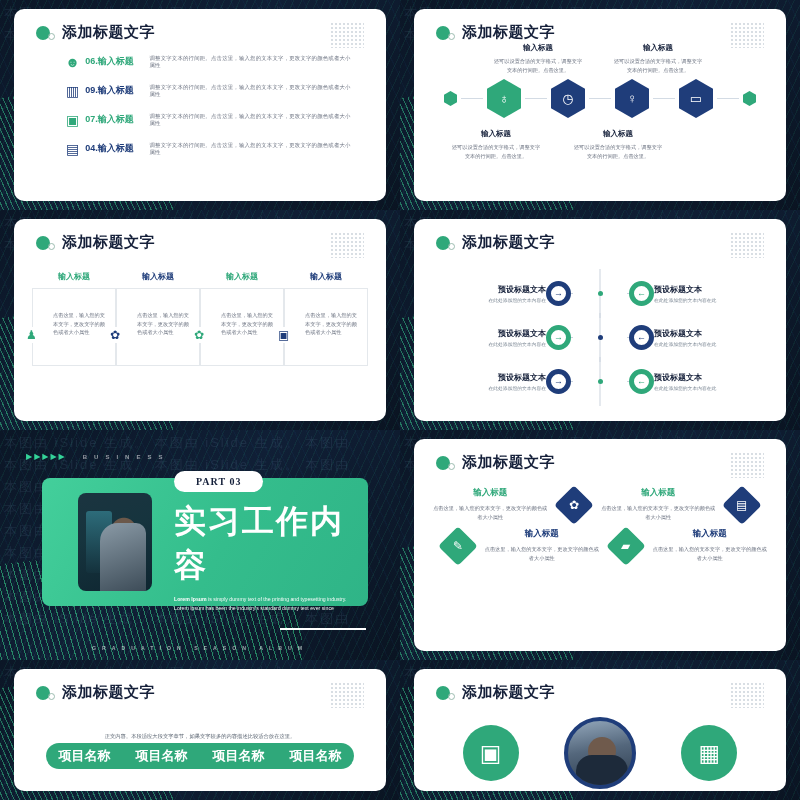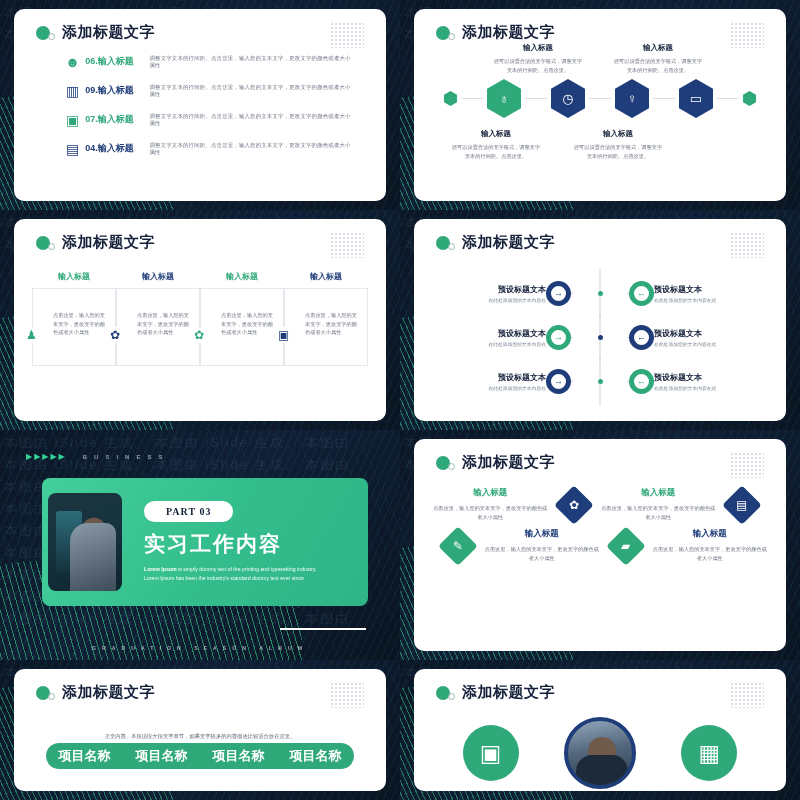"PART 03" .gcard { padding-left: 6px -> 36px }
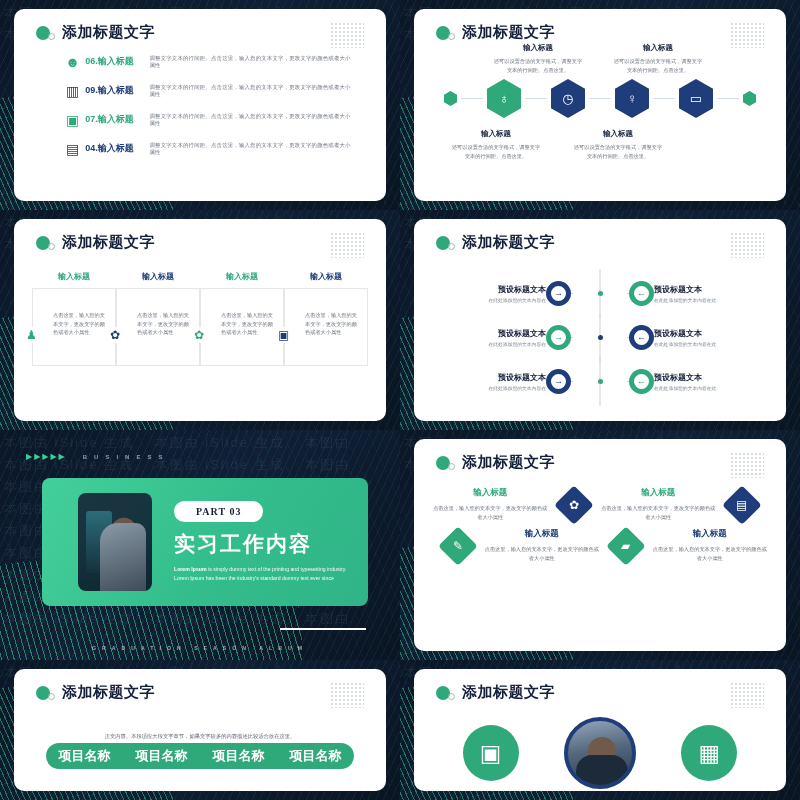"实习工作内容" .bigtitle { font-size: 21px -> 32px }
